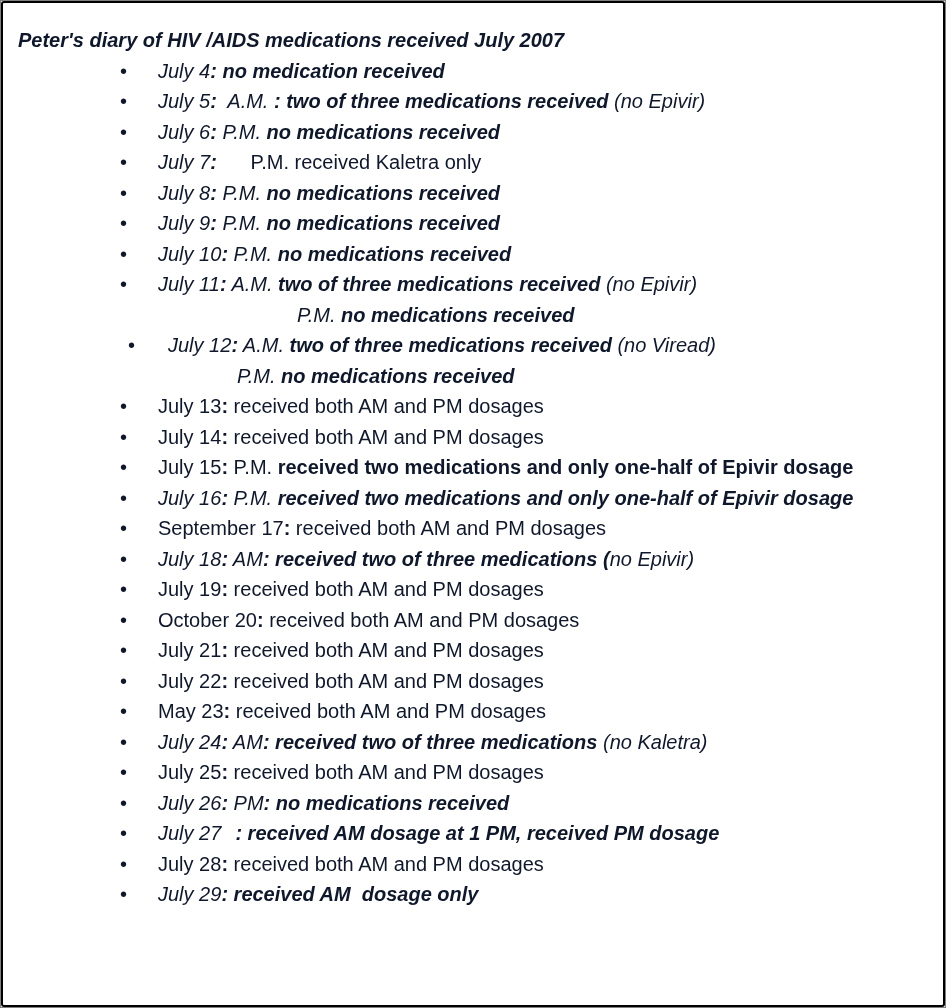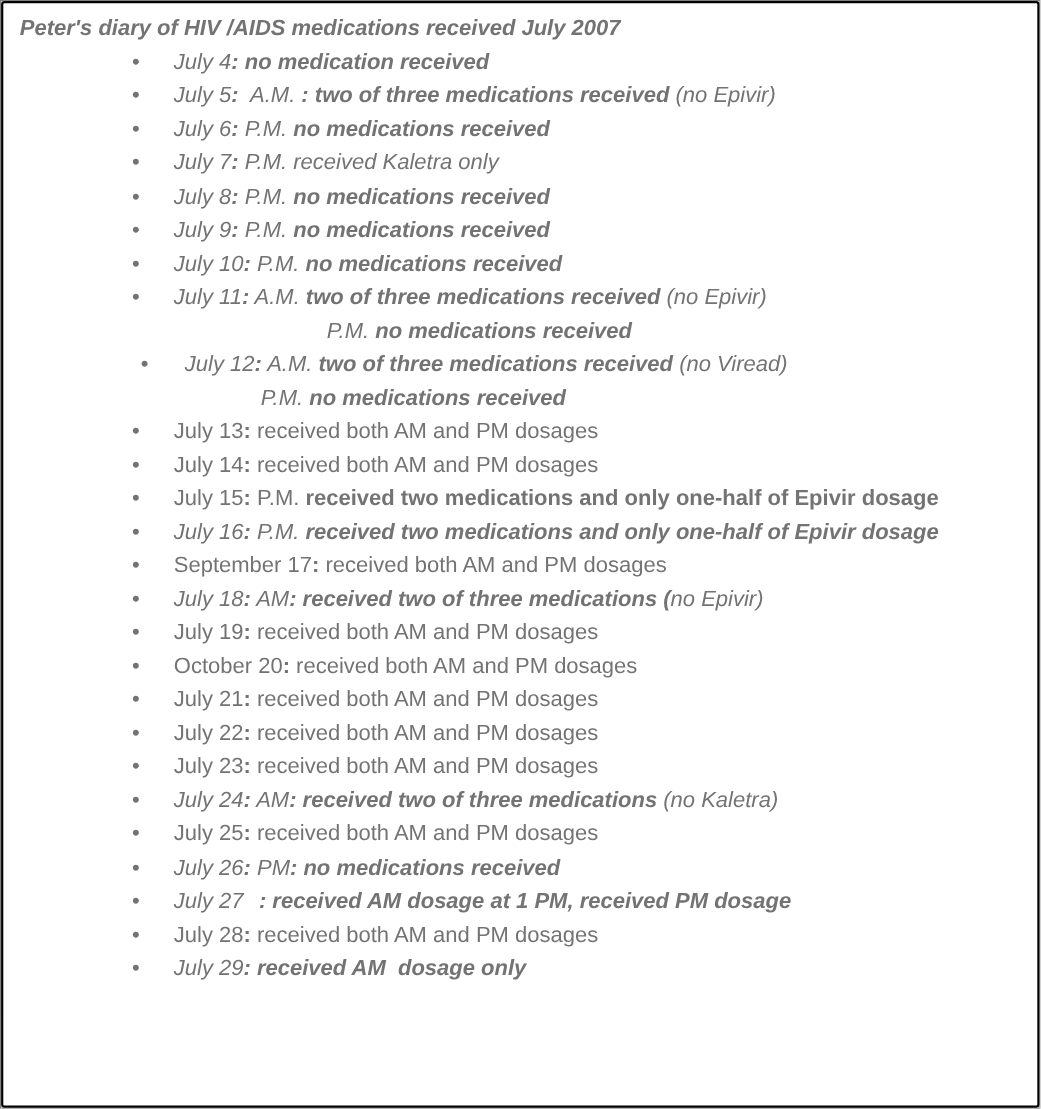"Peter's diary of HIV /AIDS" .inner { color: #737373 -> #0f172a; padding-top: 8px -> 22px }
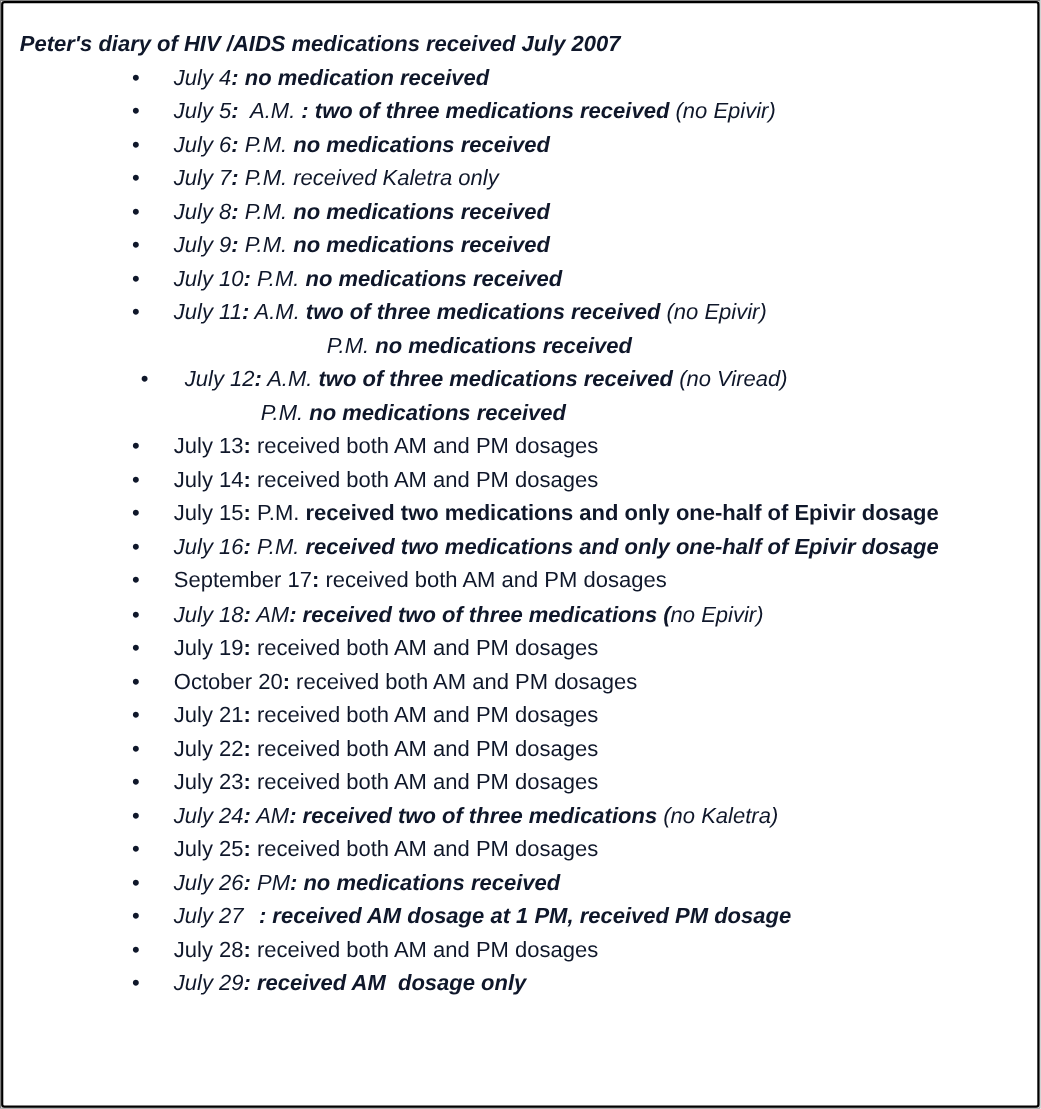"P.M. received Kaletra only" span { font-style: italic -> none; margin-left: none -> 28px }
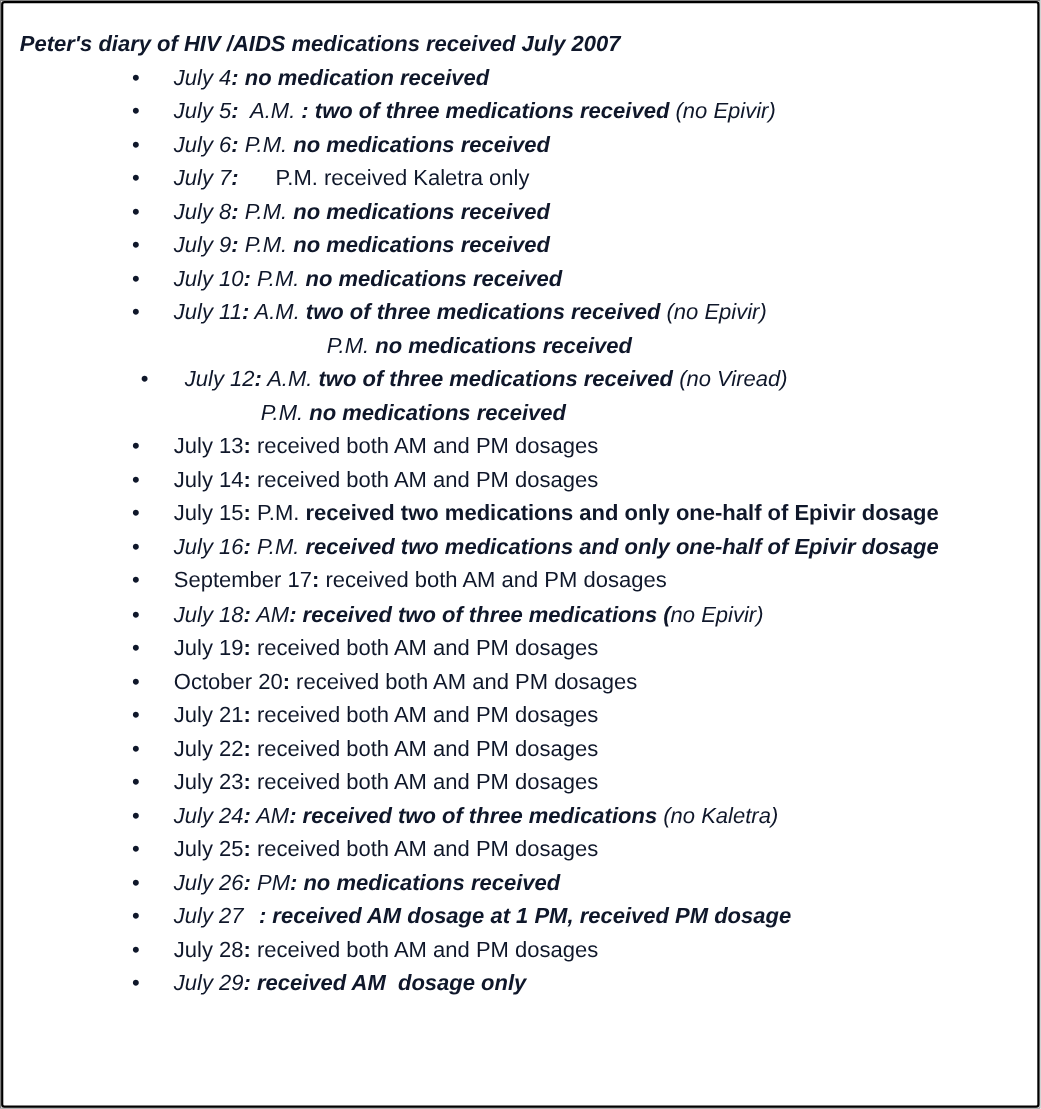"July 23" span { text: July -> May }
